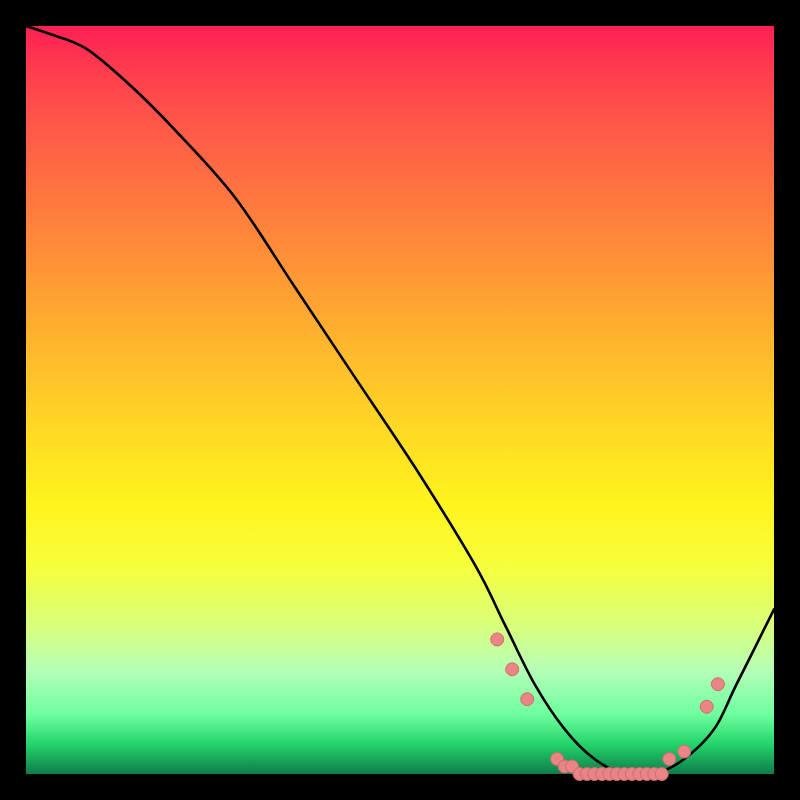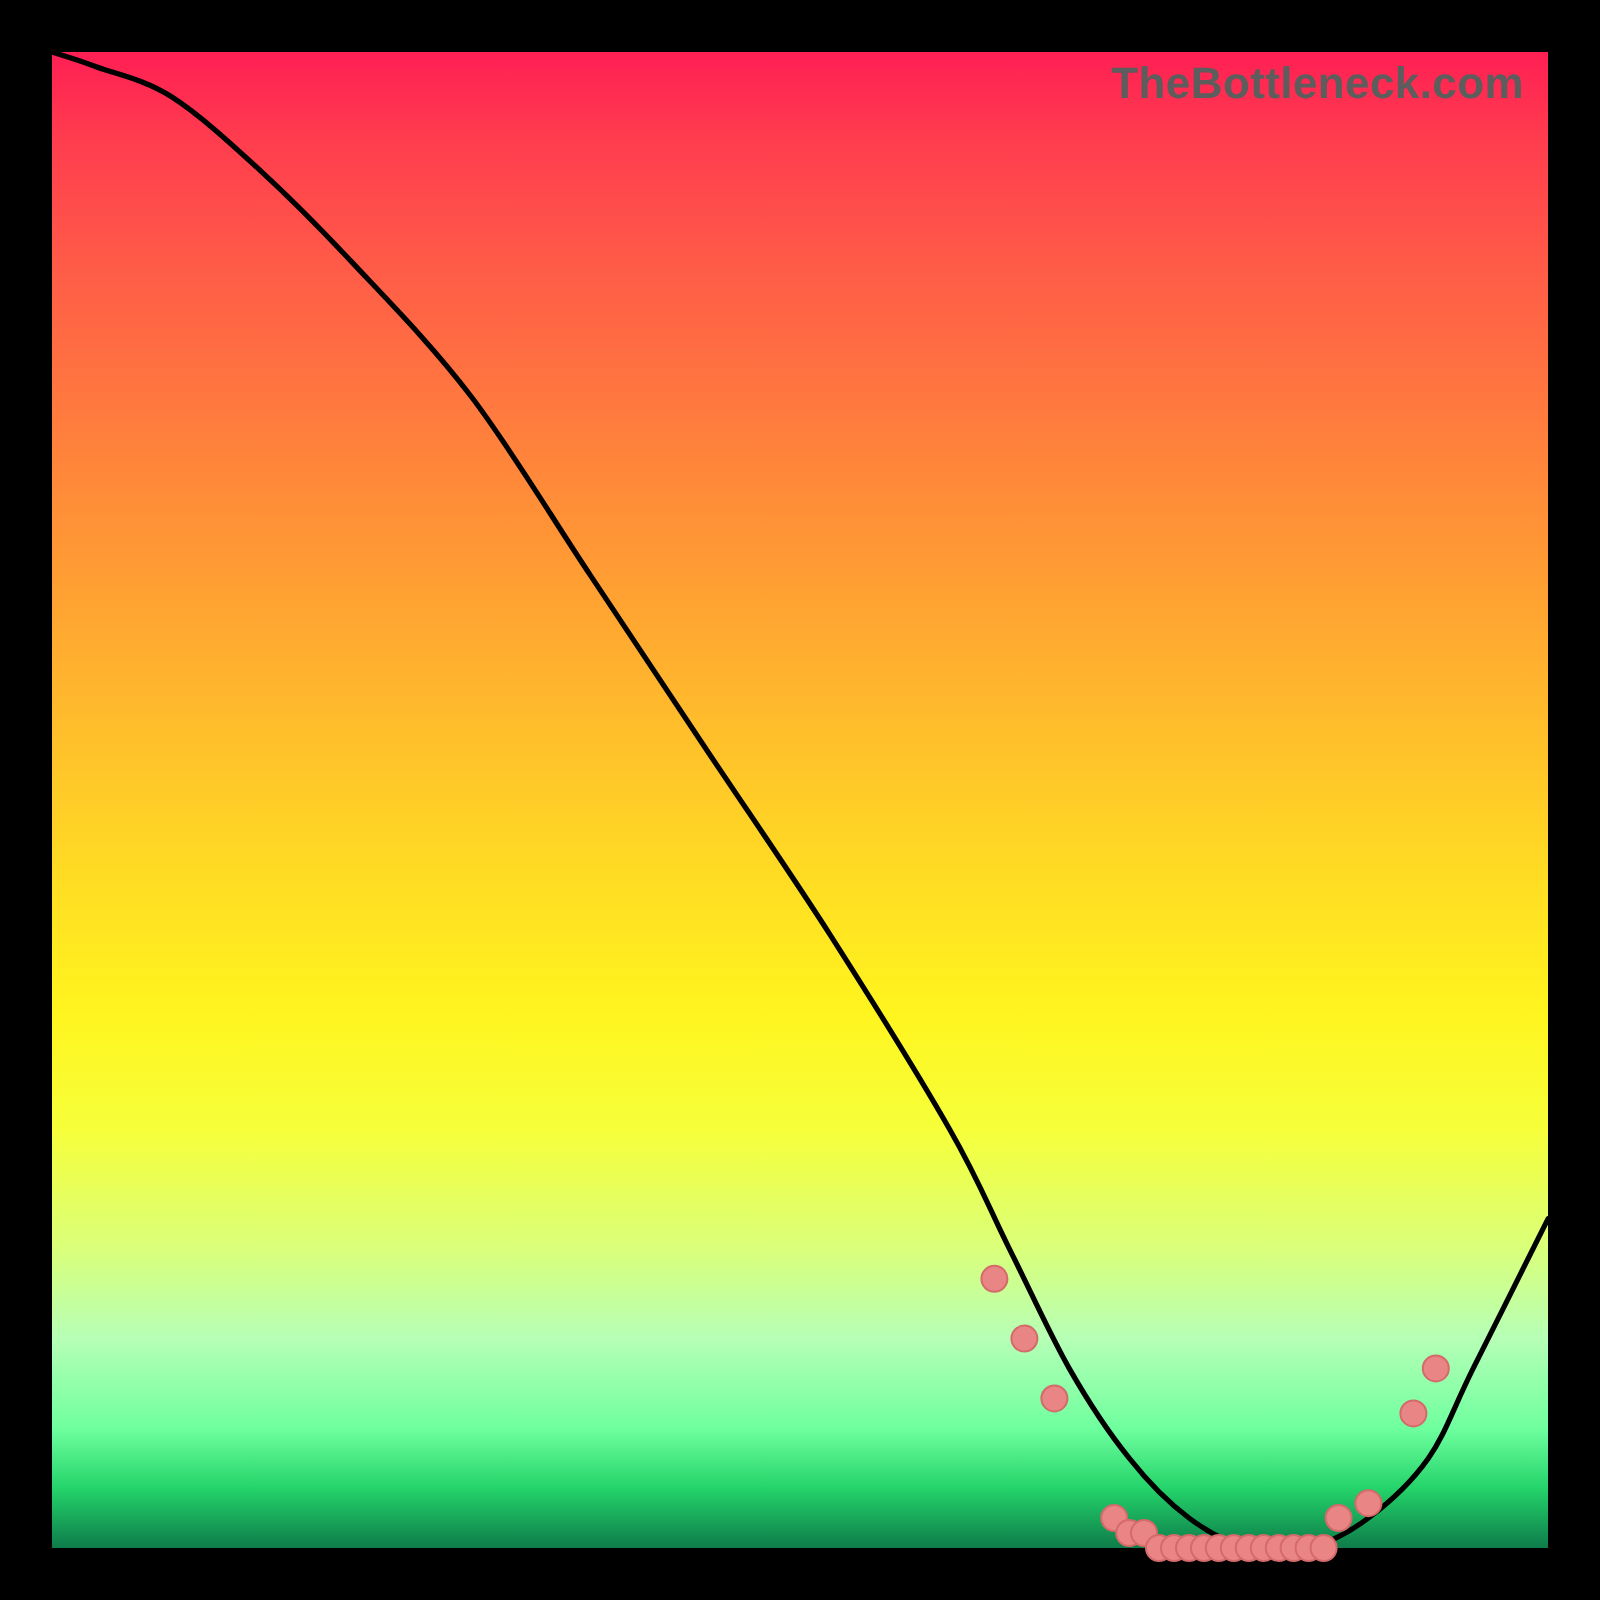"TheBottleneck.com" div.attribution { html: <div>TheBottleneck.com</div> -> none }
